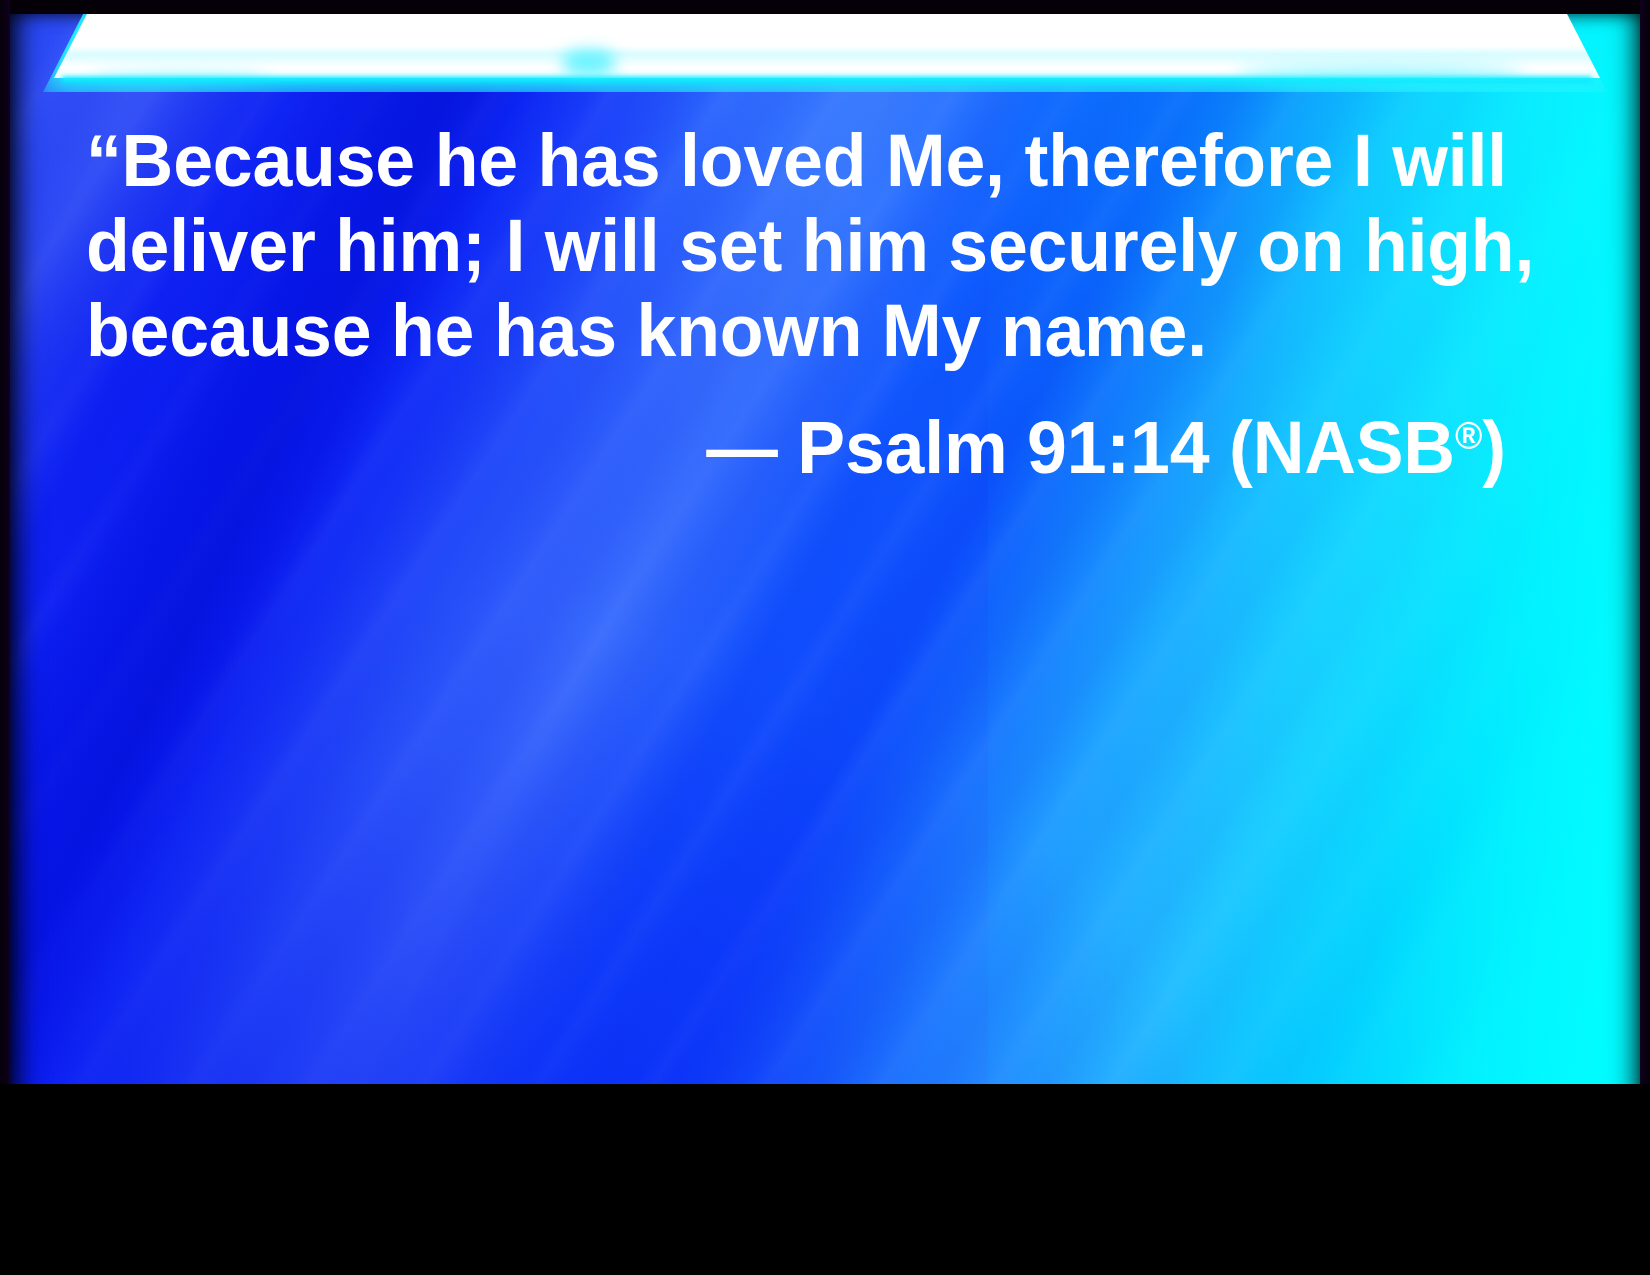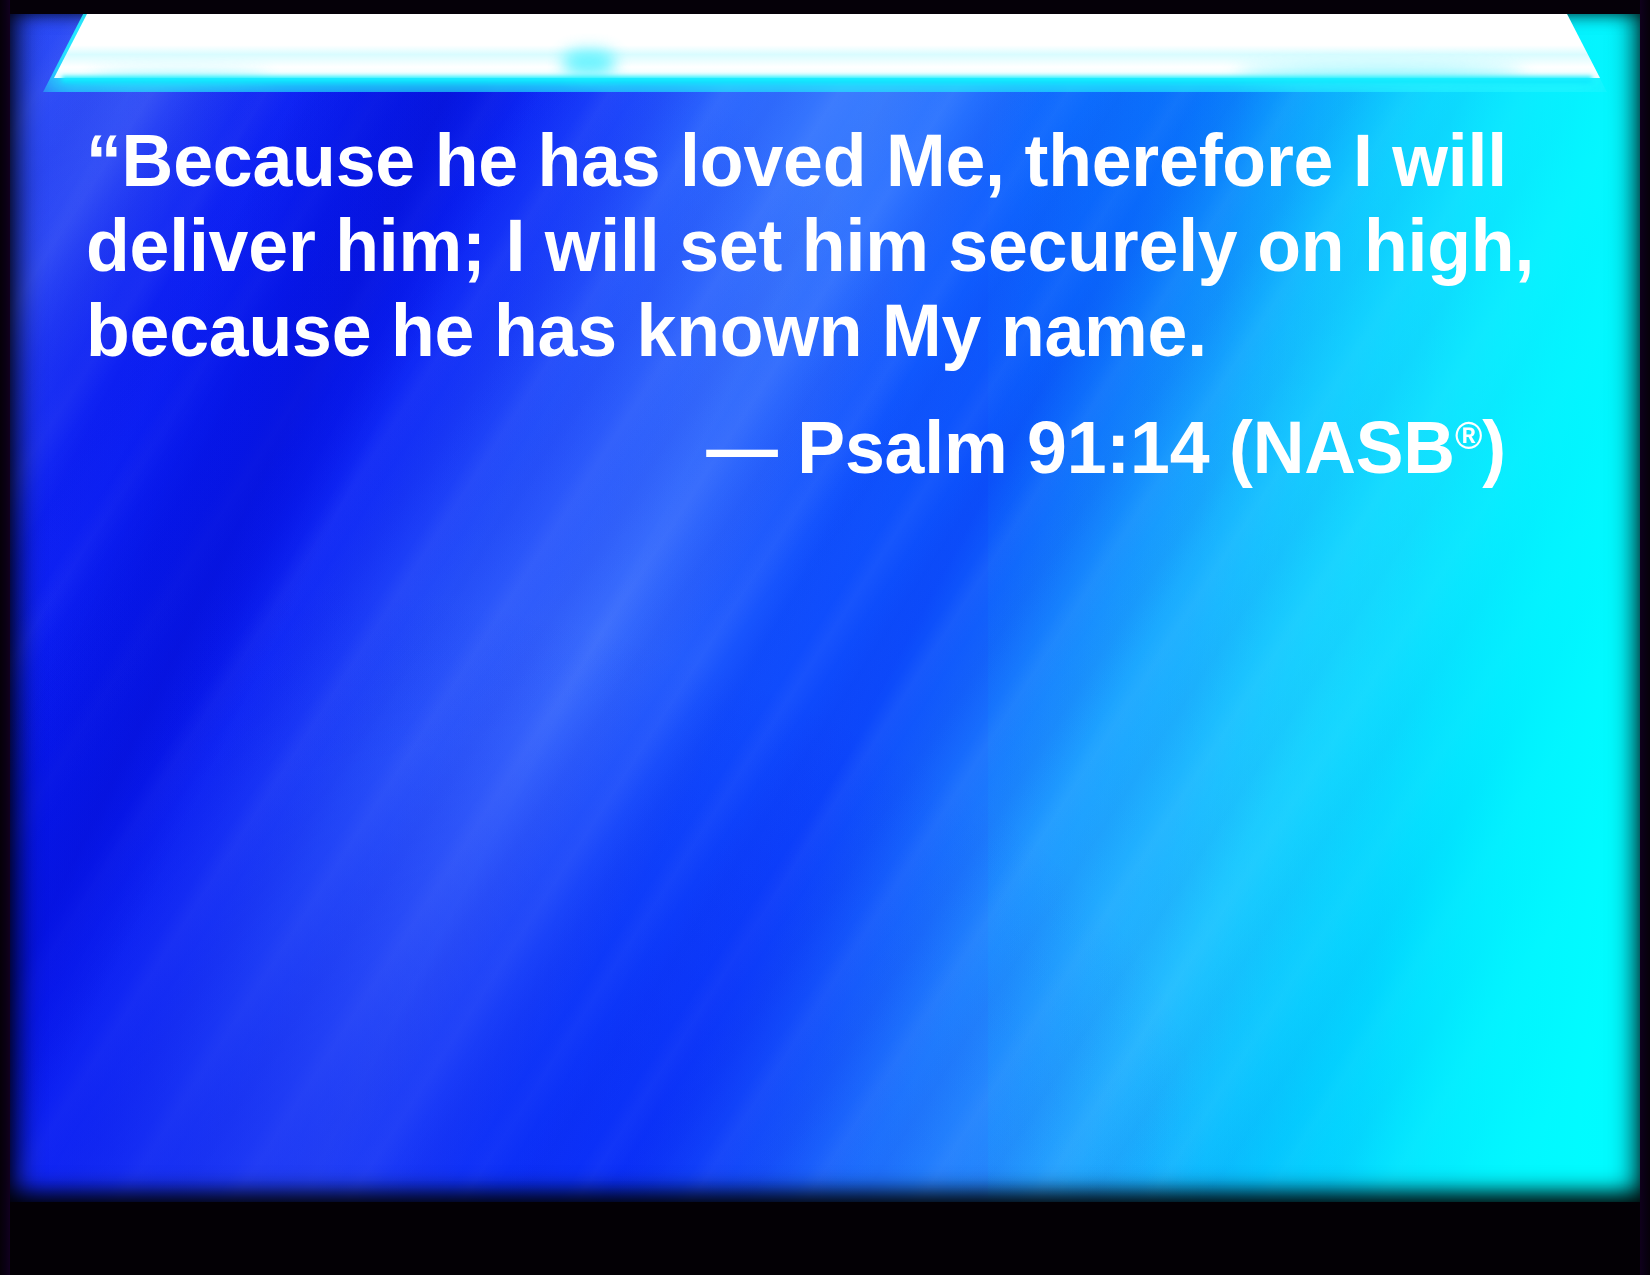"“Because he has loved Me," #slide { height: 1275px -> 1084px }
